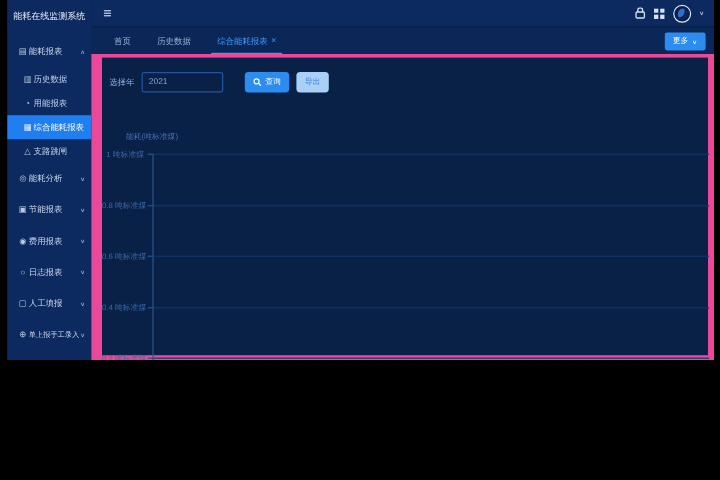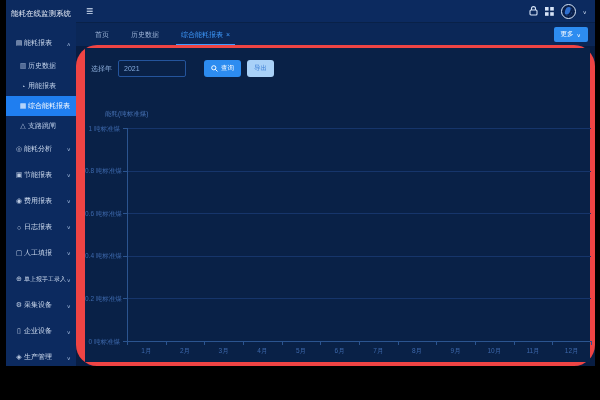"能耗在线监测系统" .app { height: 366px -> 300px }
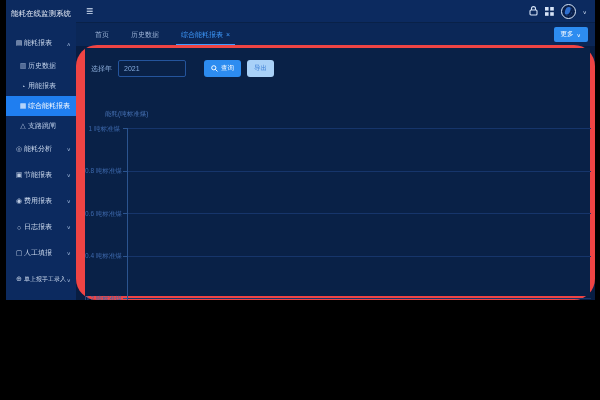"2021" .content { background: #ef4444 -> #ec4899; border-radius: 21px -> none }
